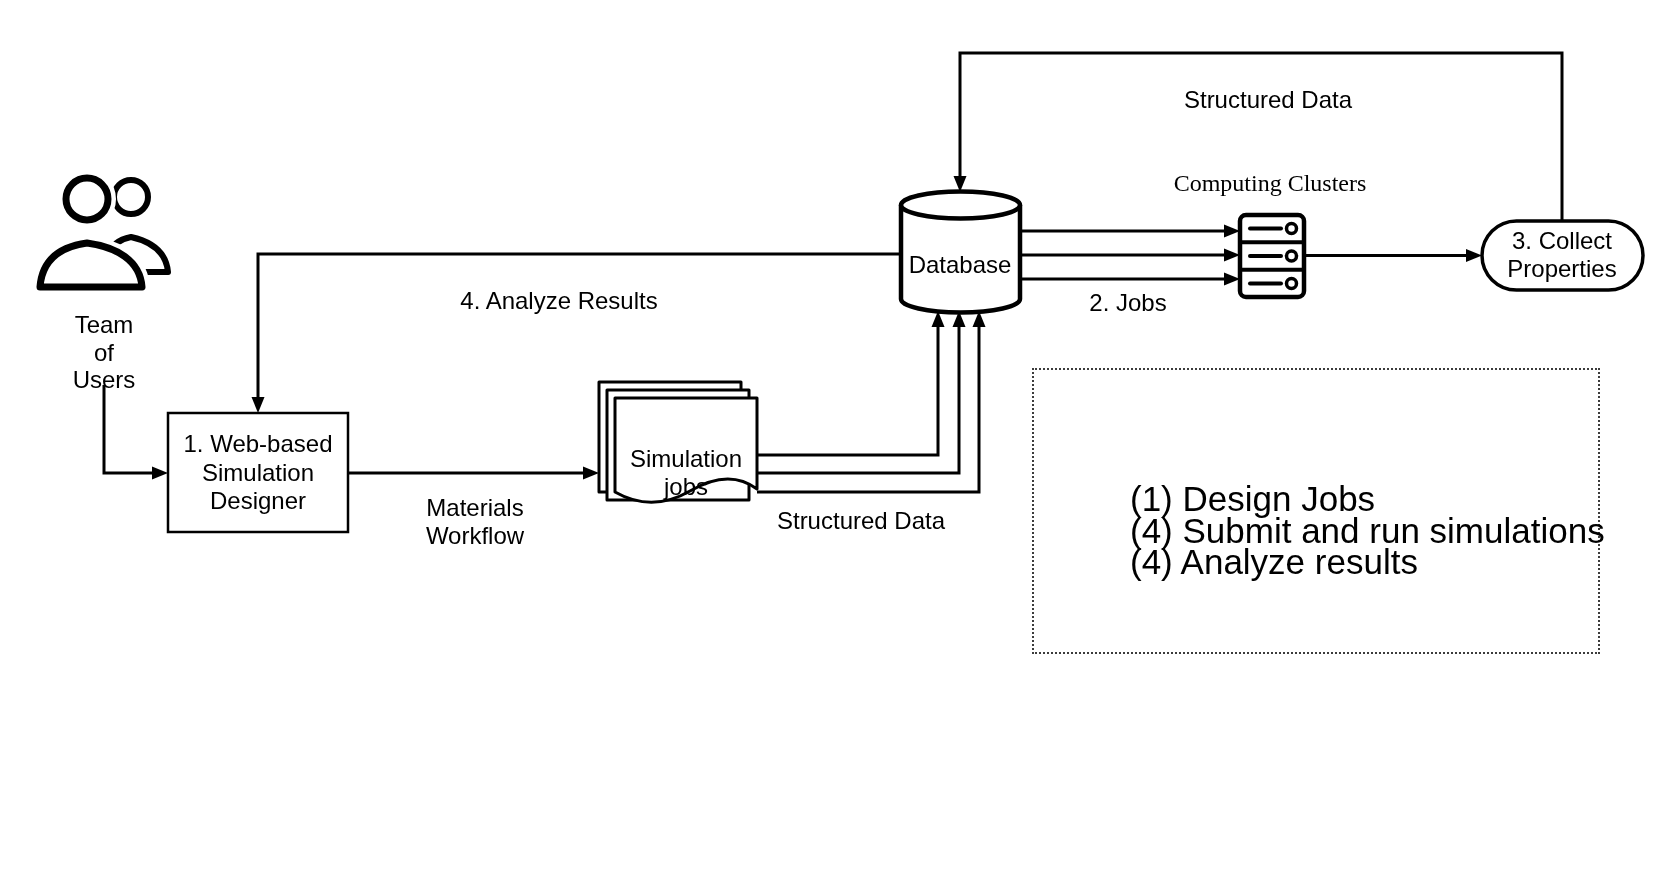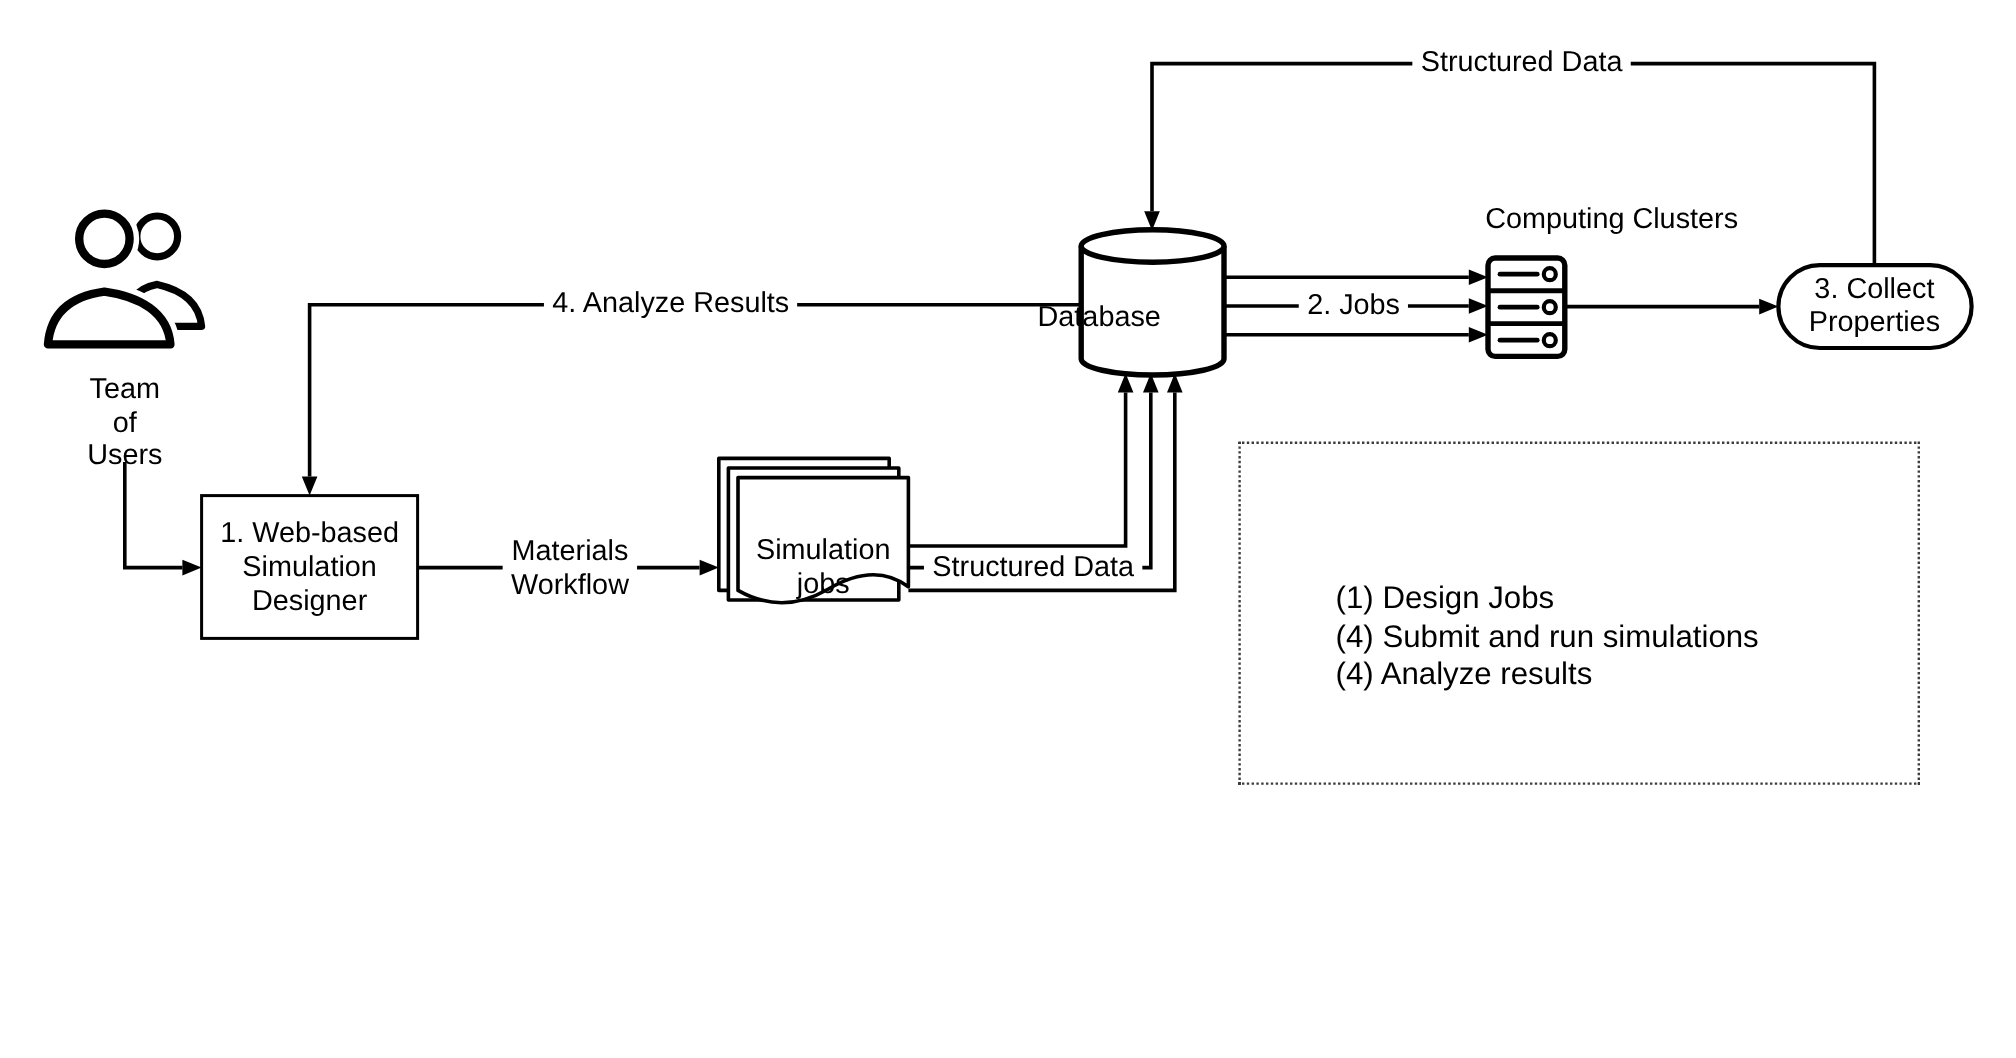"Structured Data" .bg { margin-top: none -> 48px }
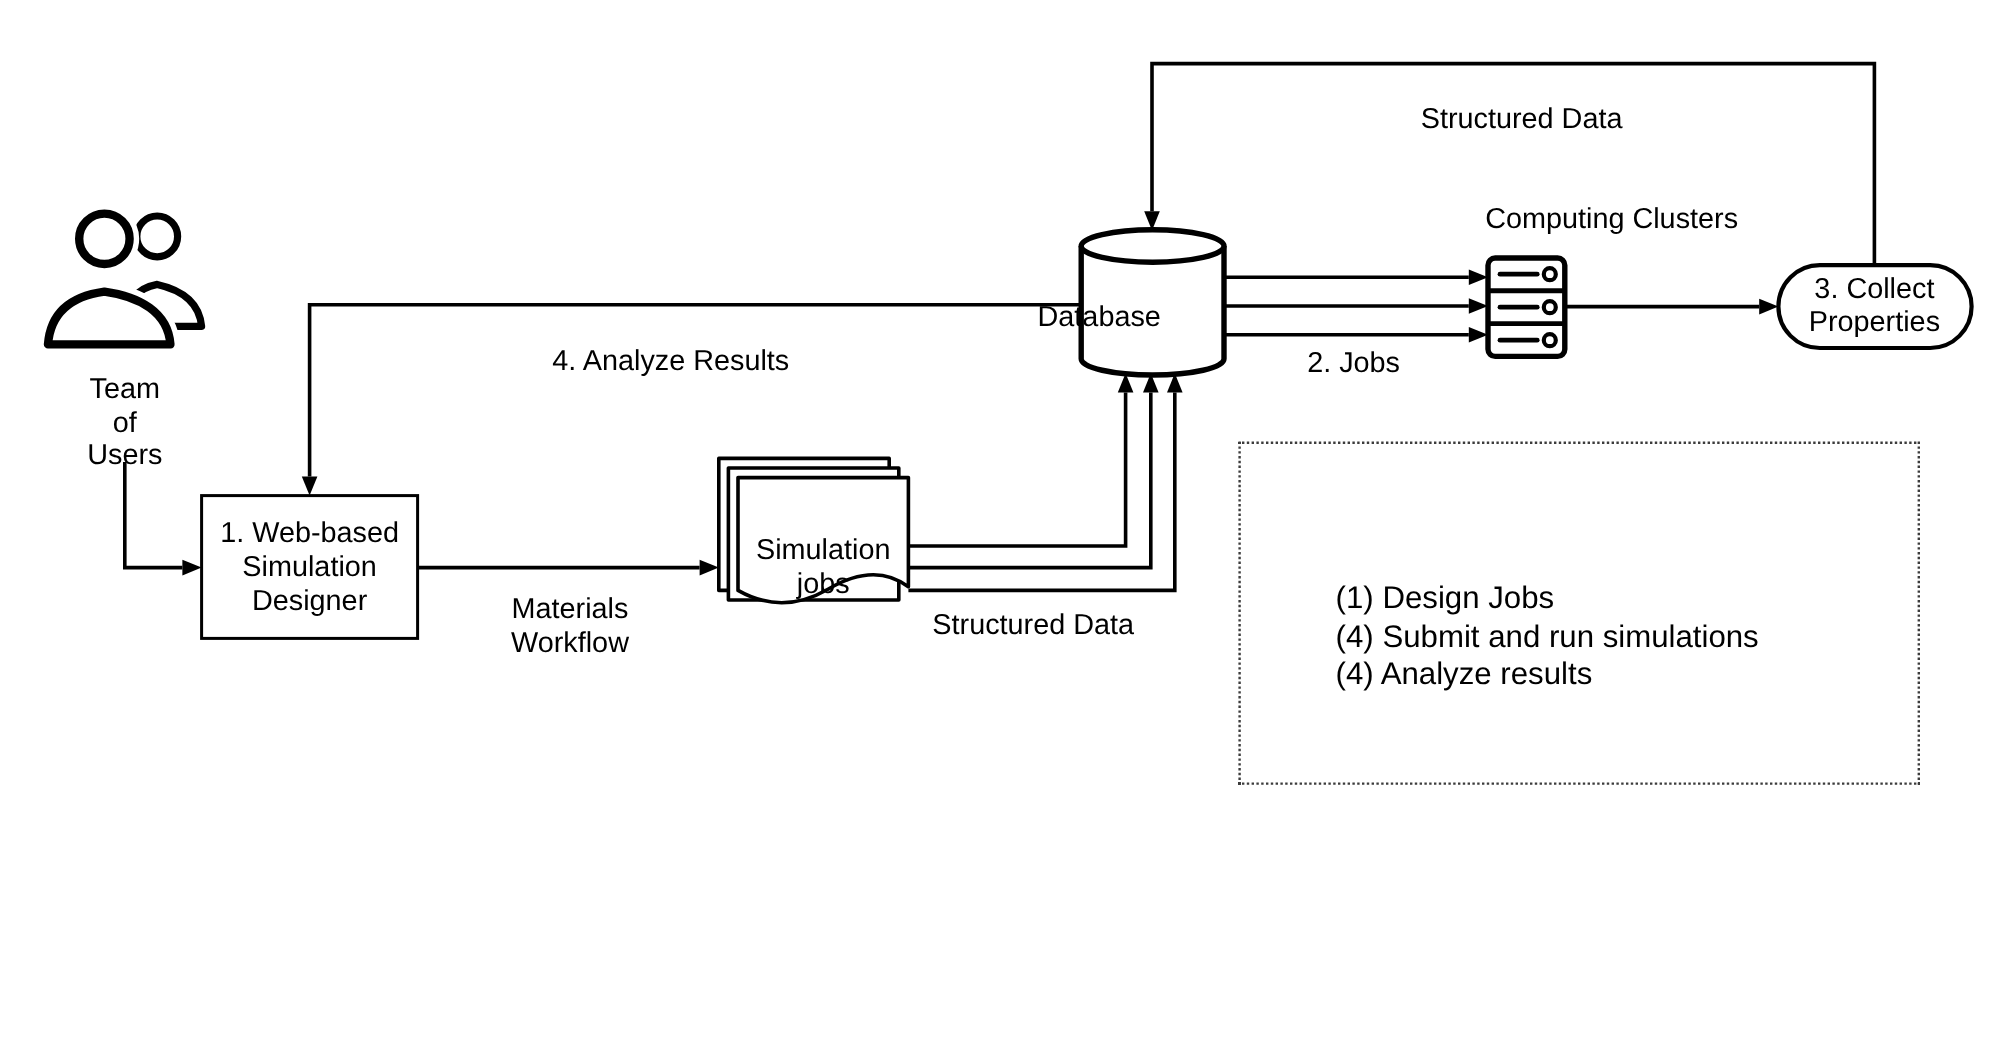"Computing Clusters" div.lbl { font-family: none -> Liberation Serif, serif; left: 1343px -> 1270px }
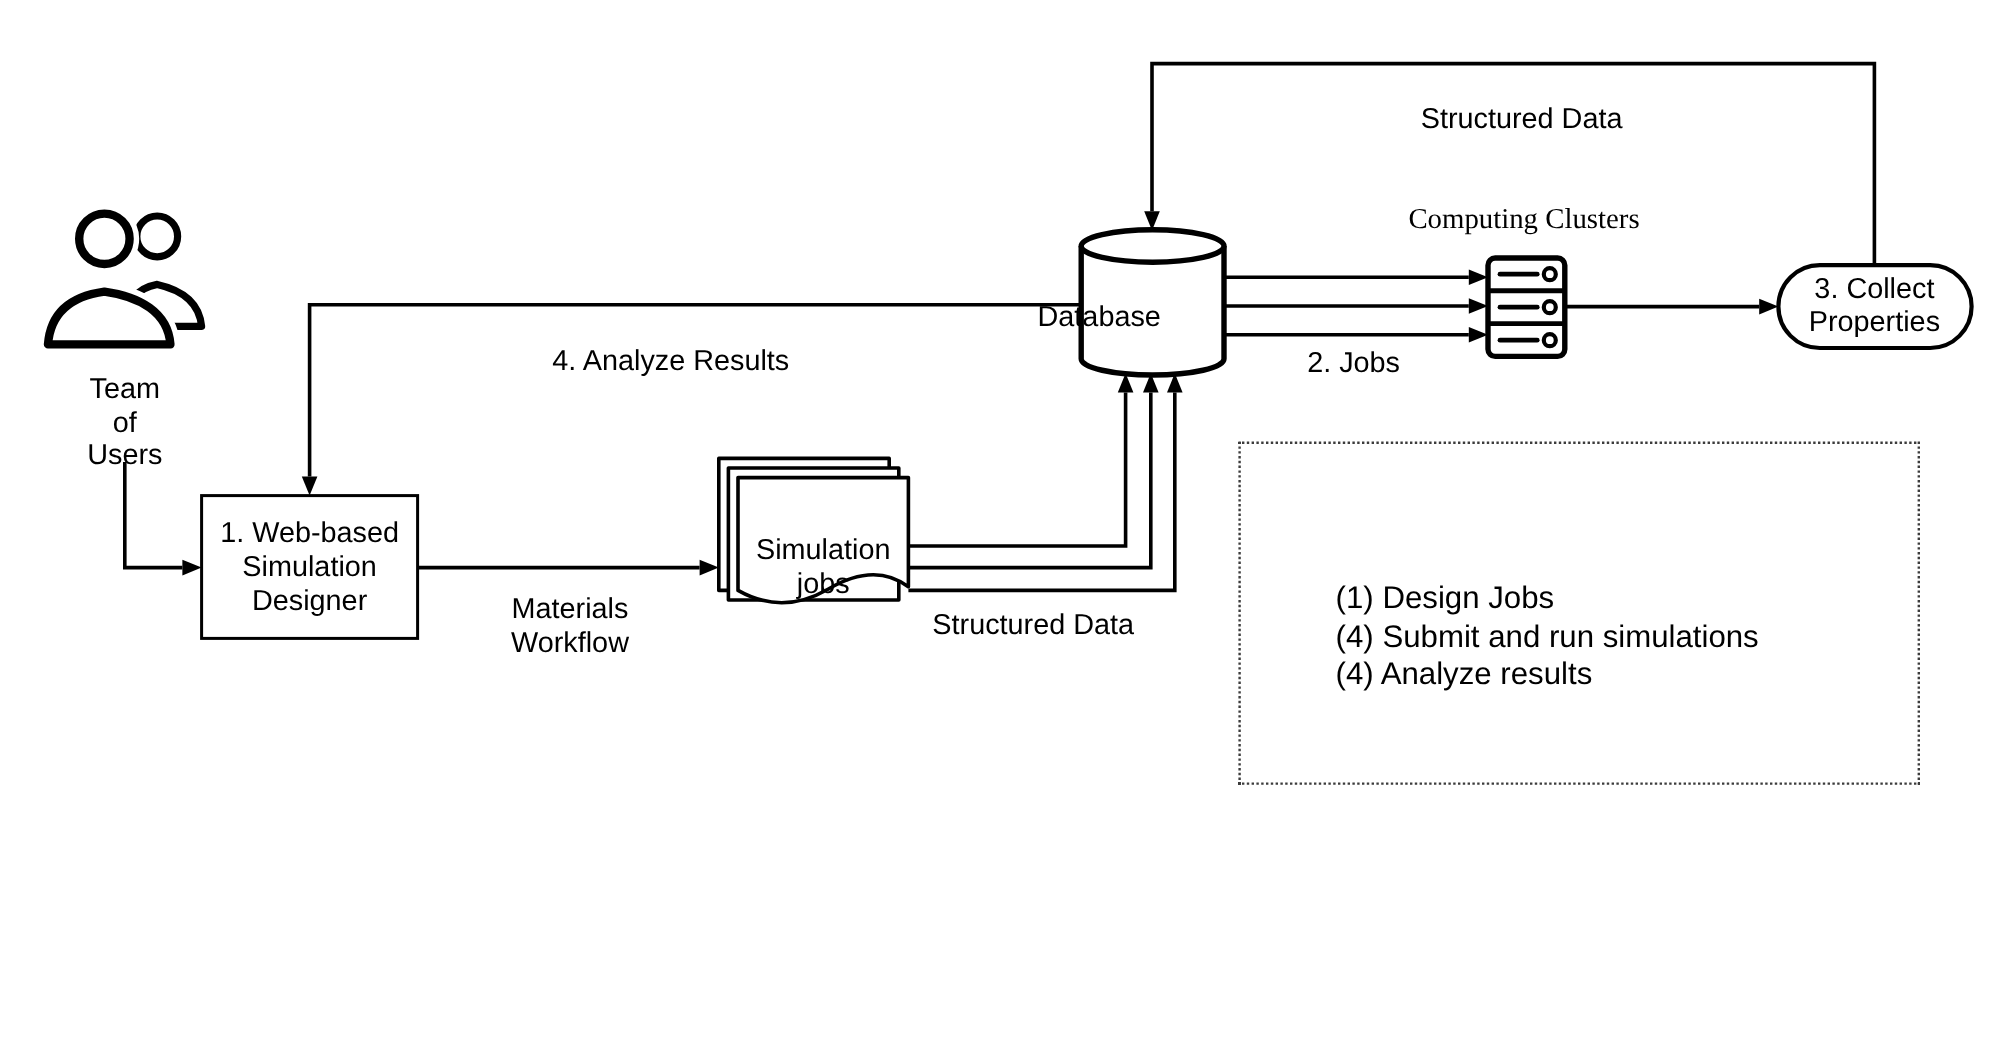"Database" div.lbl { left: 916px -> 960px }
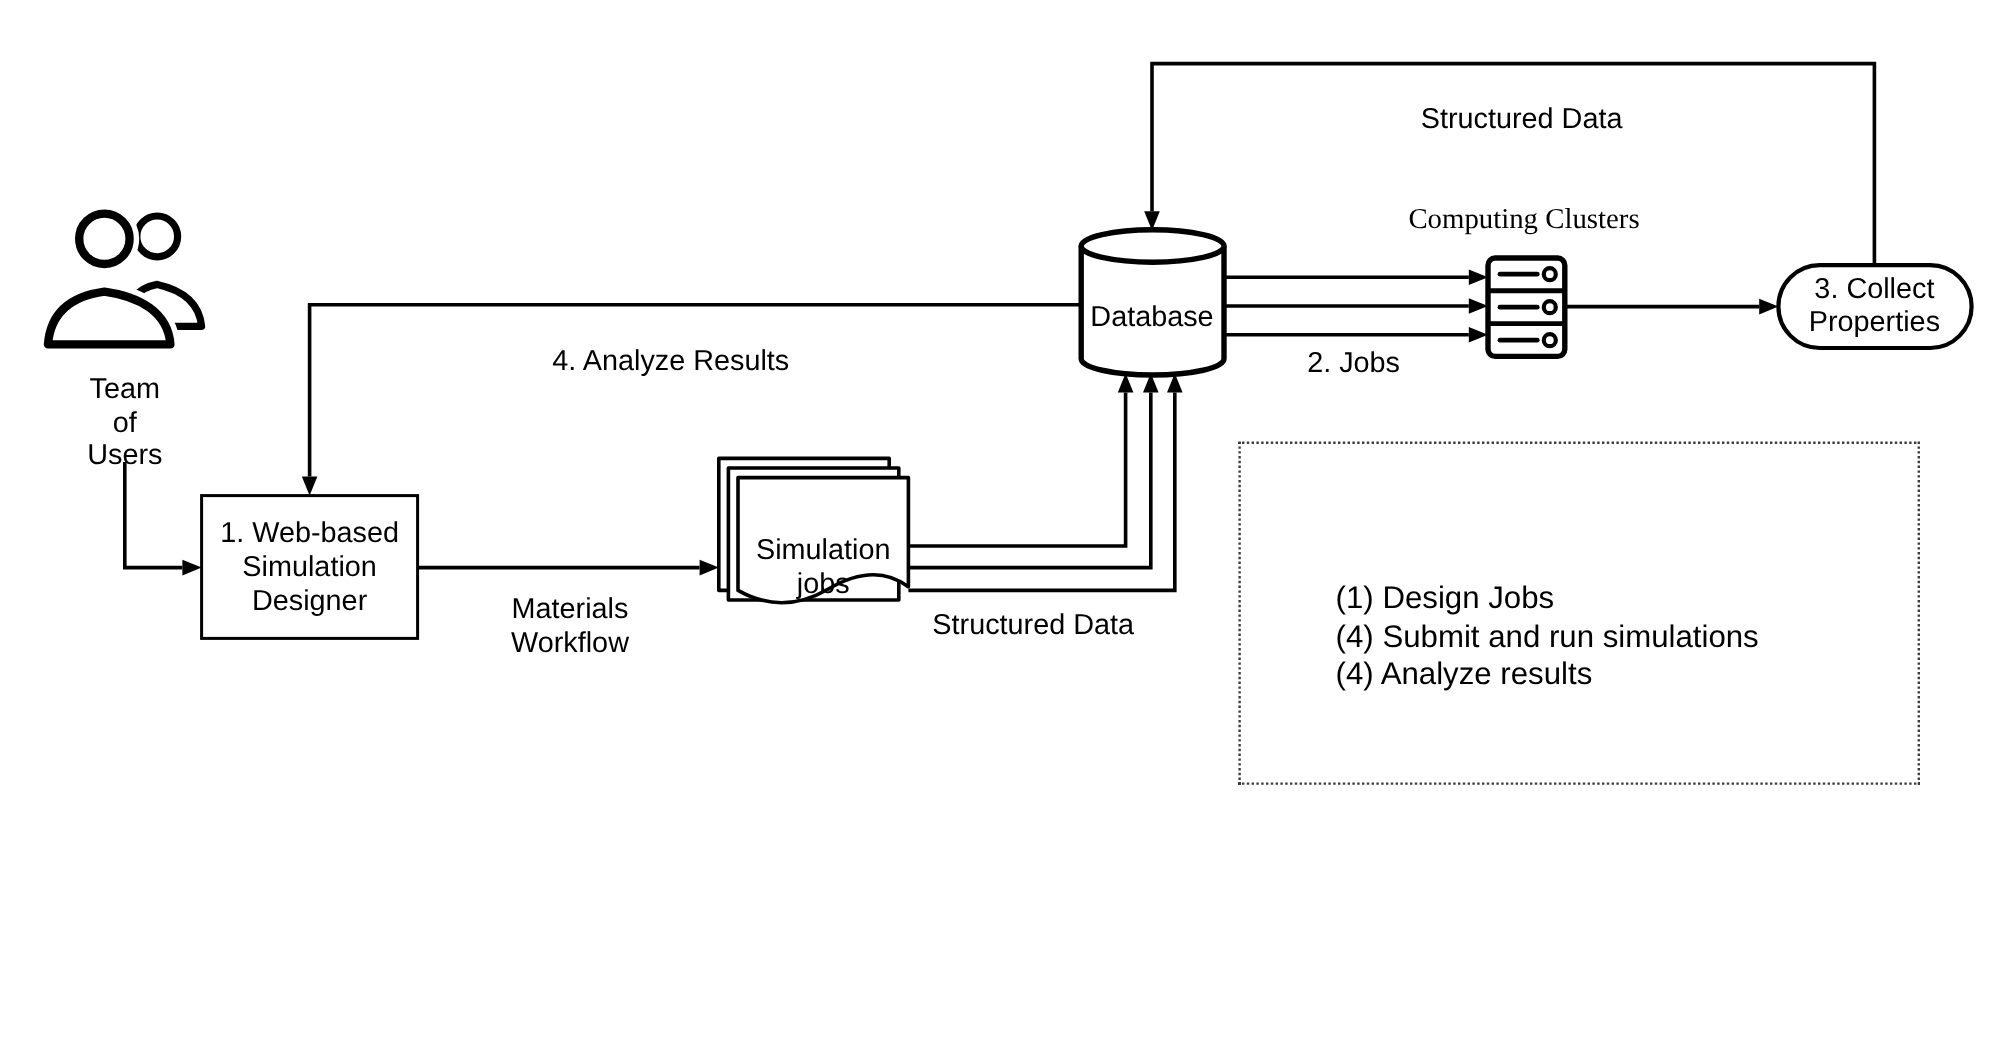"(1) Design Jobs" #exec-items { font-size: 26px -> 35px; left: 79px -> 96px }
